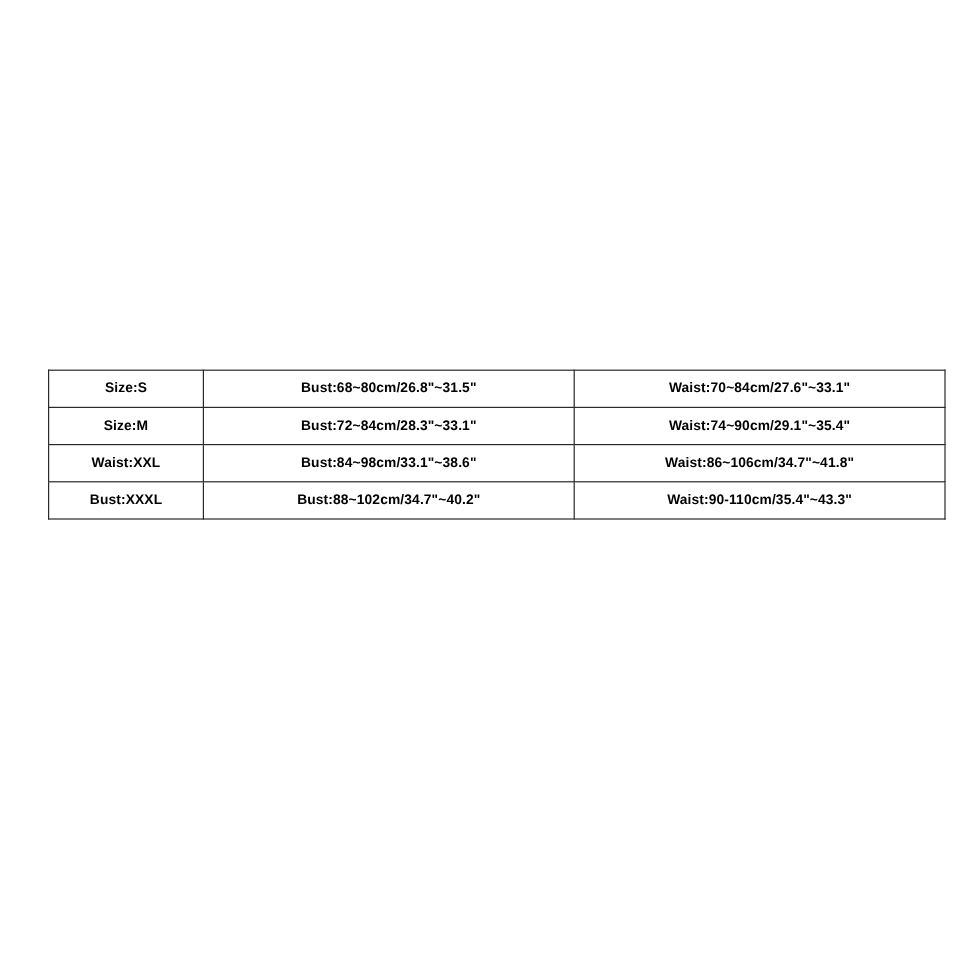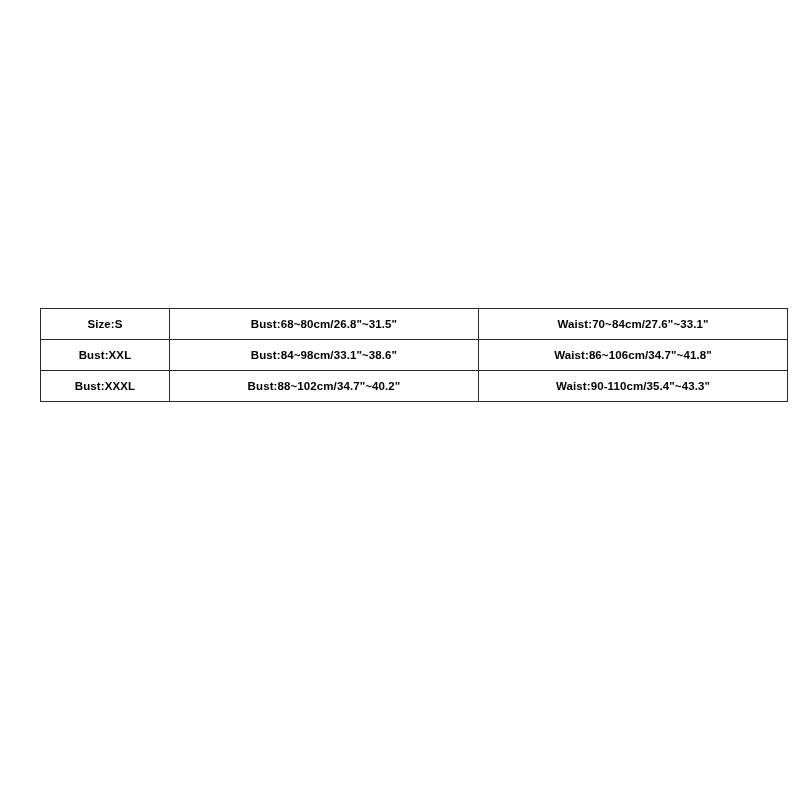"Size:M" tr { html: none -> <tr> <td>Size:M</td> <td>Bust:72~84cm/28.3"~33.1"</td> <td>Waist:74~90cm/29.1"~35.4"</td> </tr> }
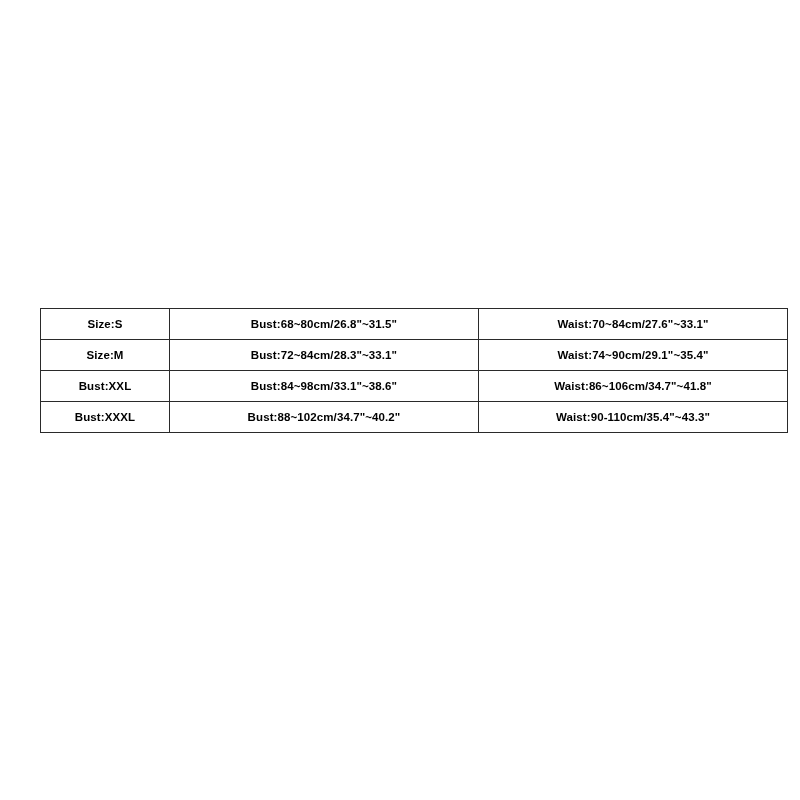"Bust:XXL" td.col-size { text: Bust:XXL -> Waist:XXL }
